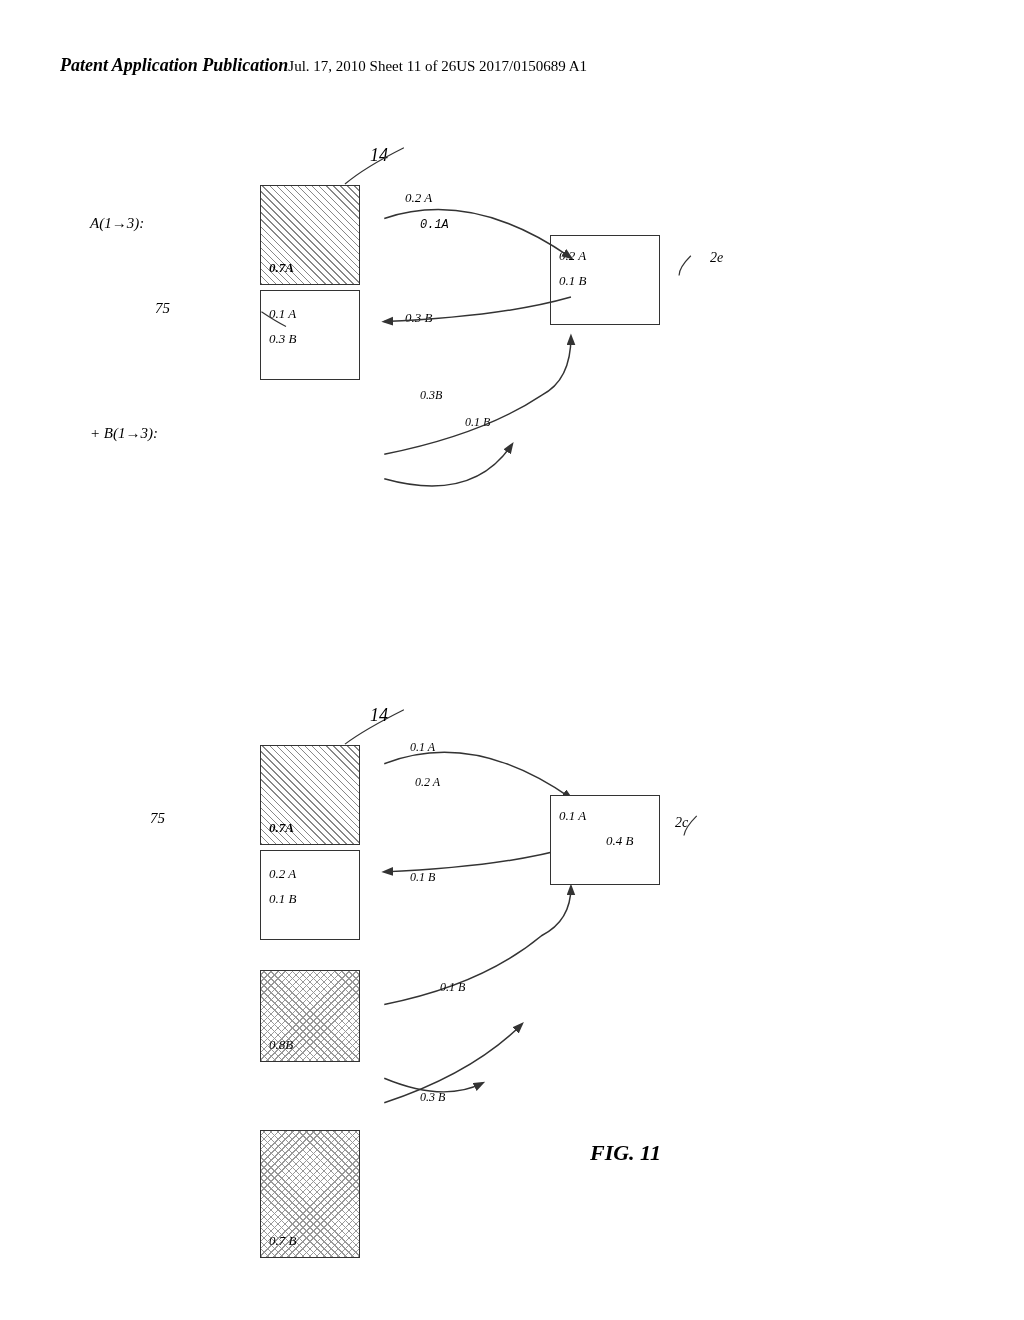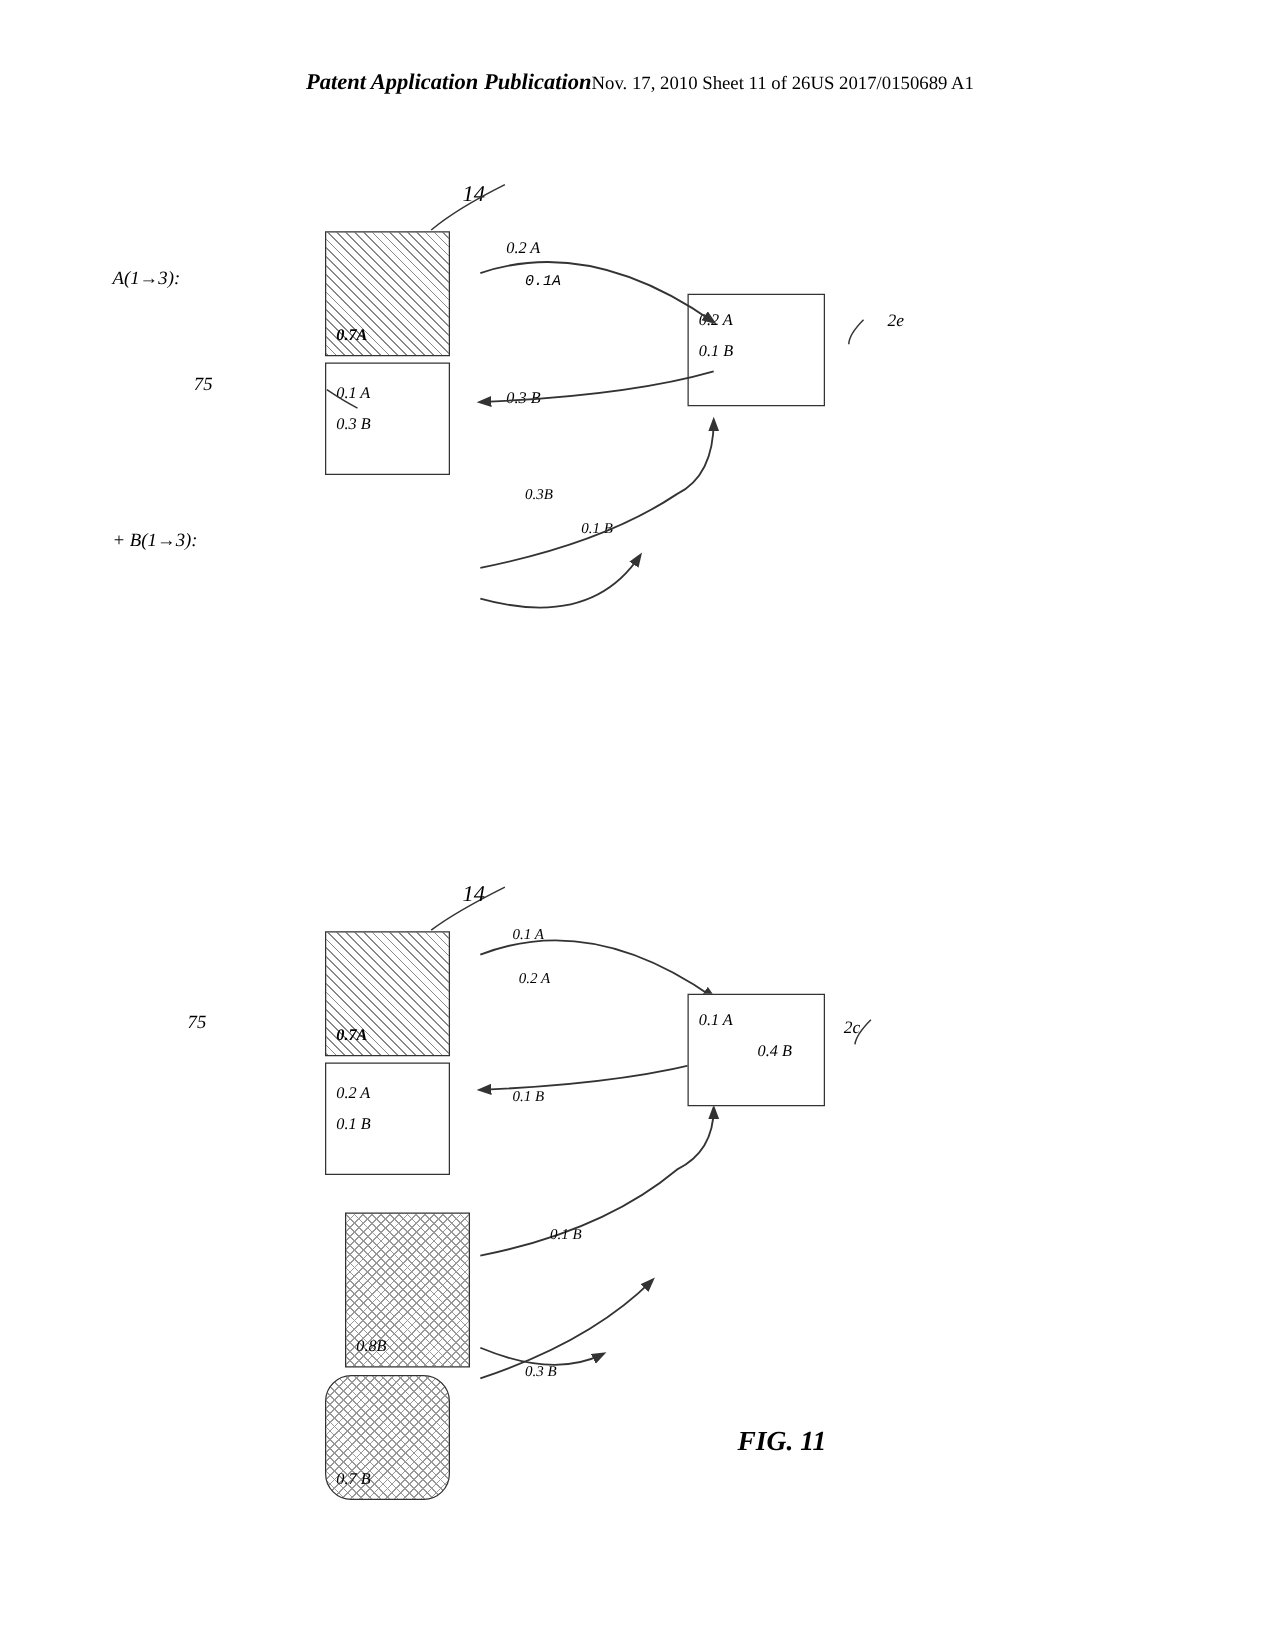"Patent Application Publication" .page-header { justify-content: center -> flex-start }
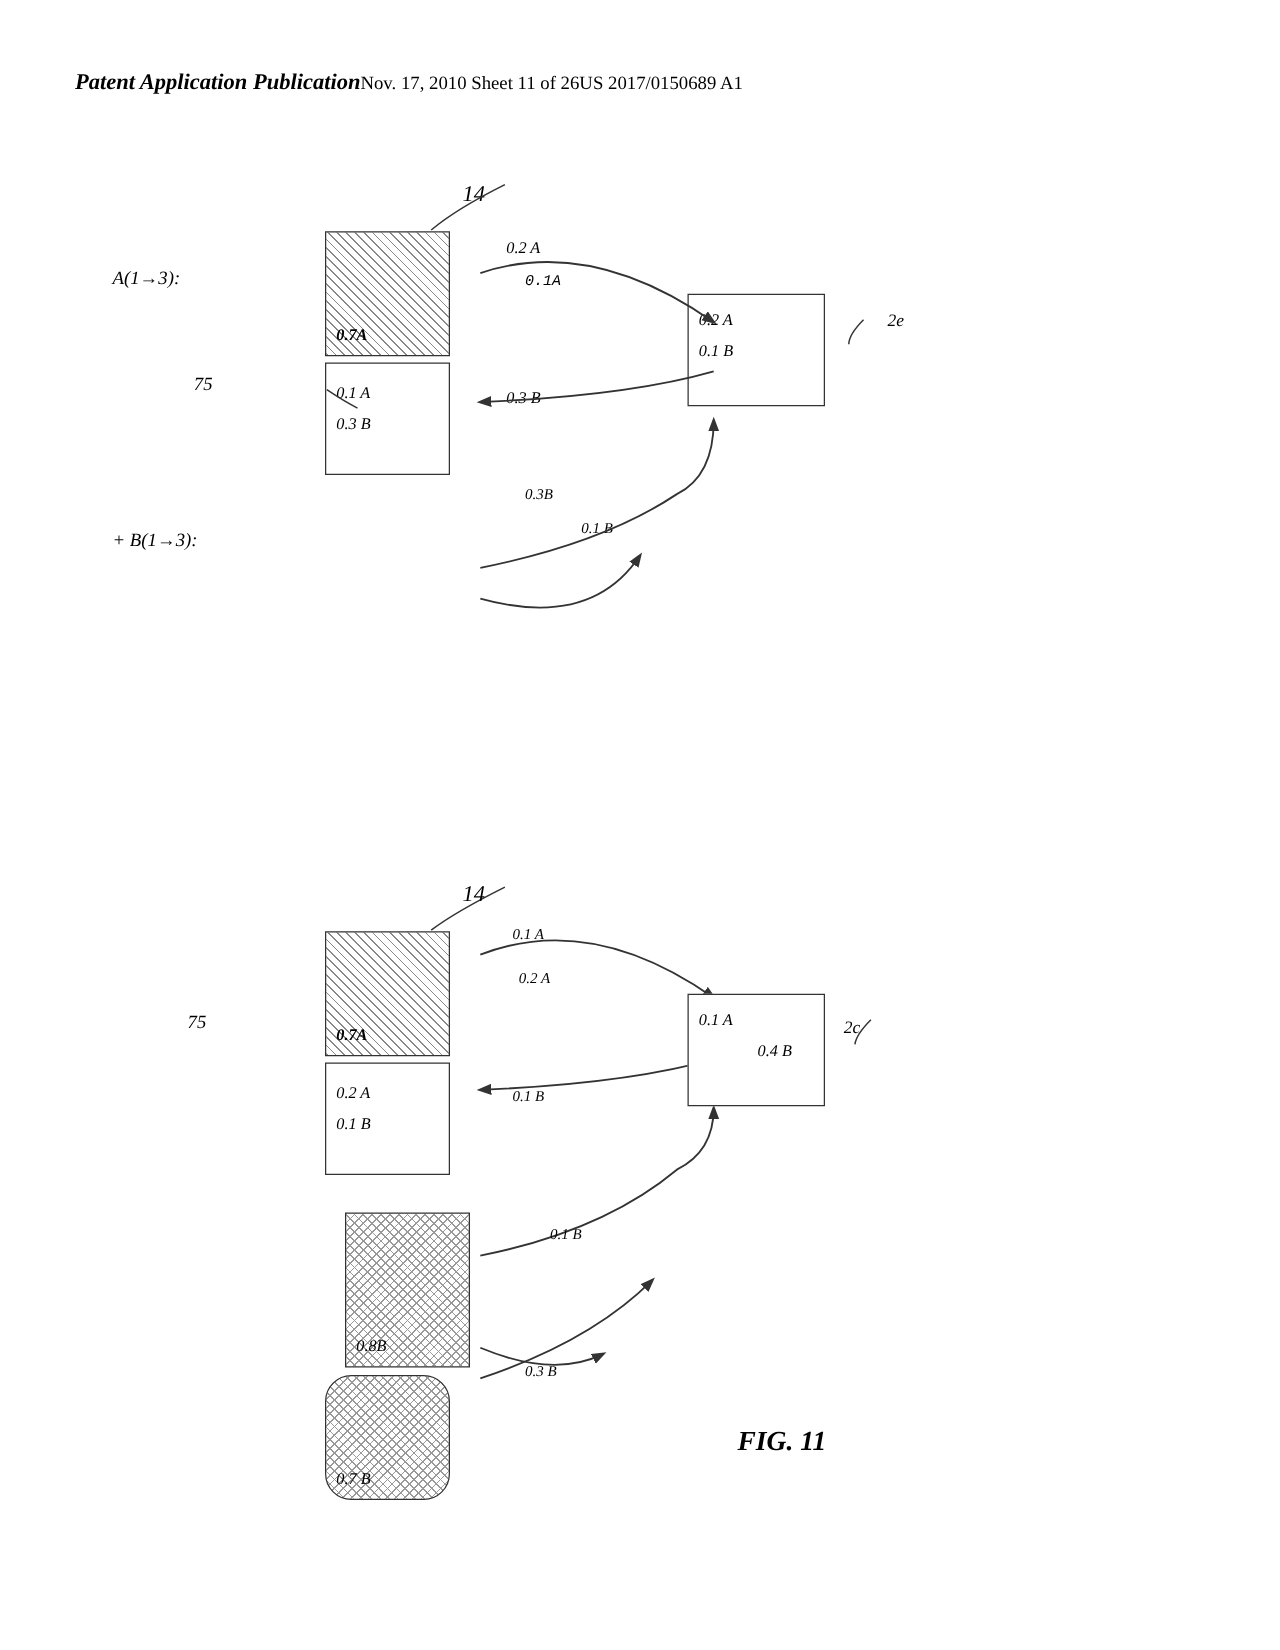"Nov. 17, 2010 Sheet 11" span.header-center { text: Nov -> Jul }
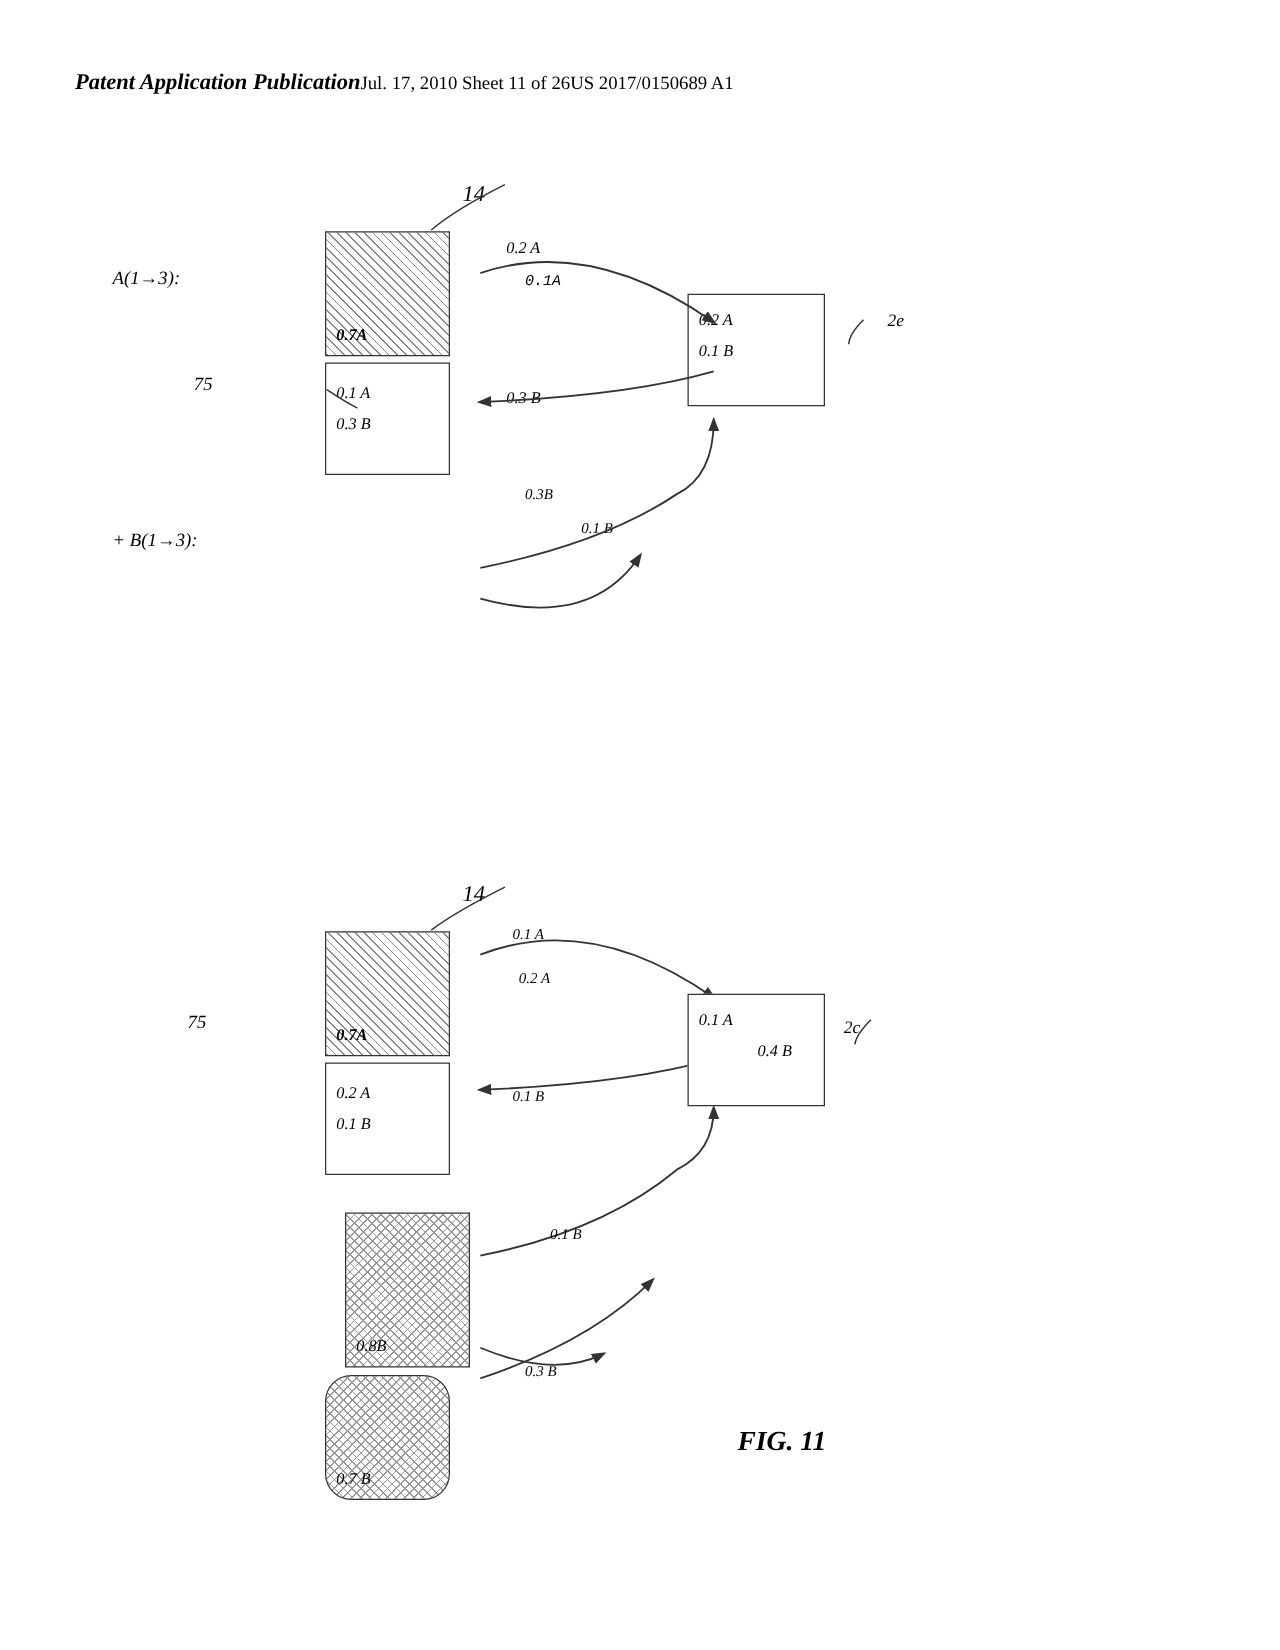"0.8B" div.box { height: 124px -> 92px; left: 216px -> 200px }
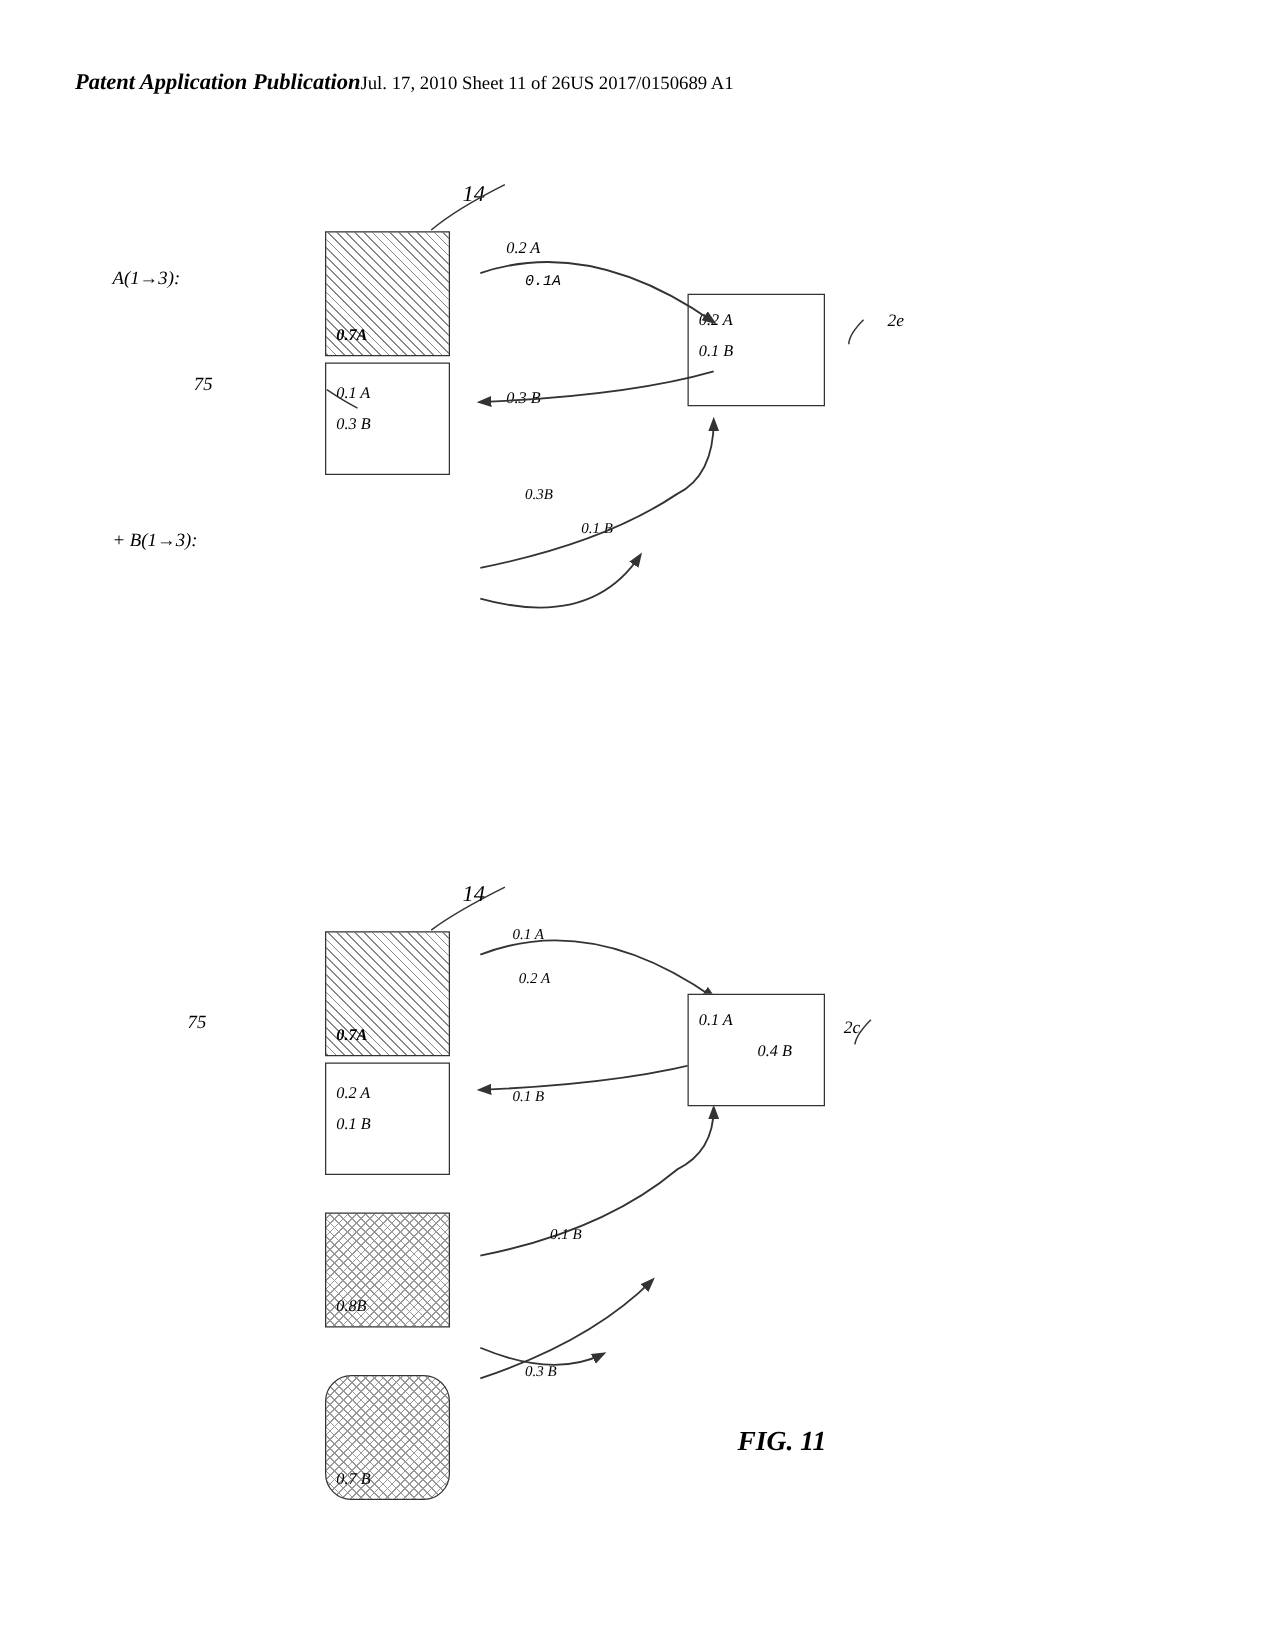"0.7 B" div.box { border-radius: 21px -> none; height: 100px -> 128px; top: 970px -> 1000px }
